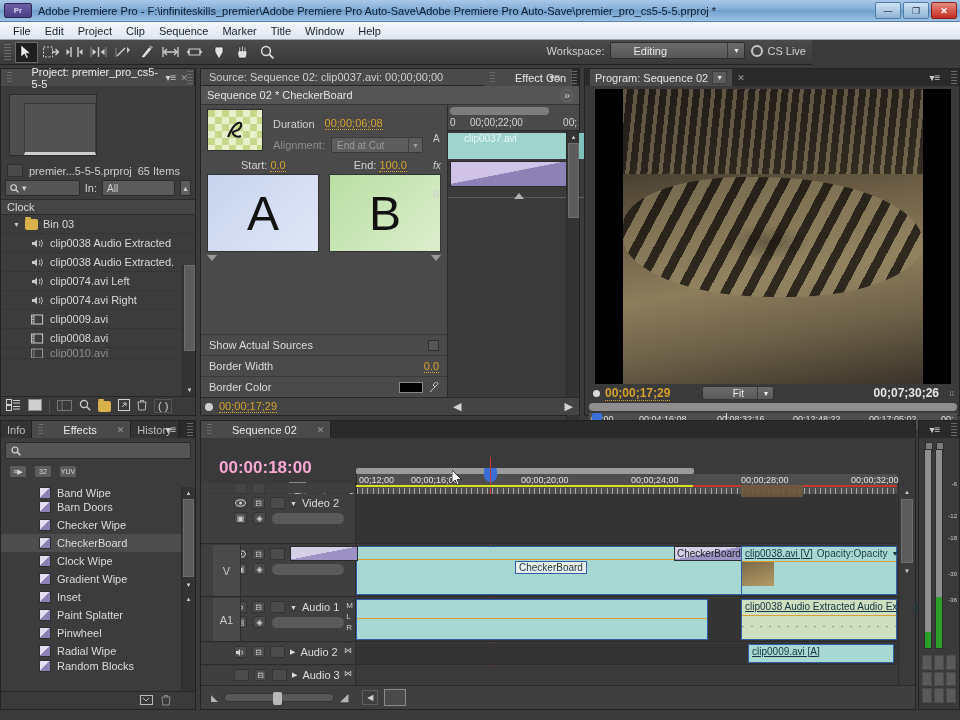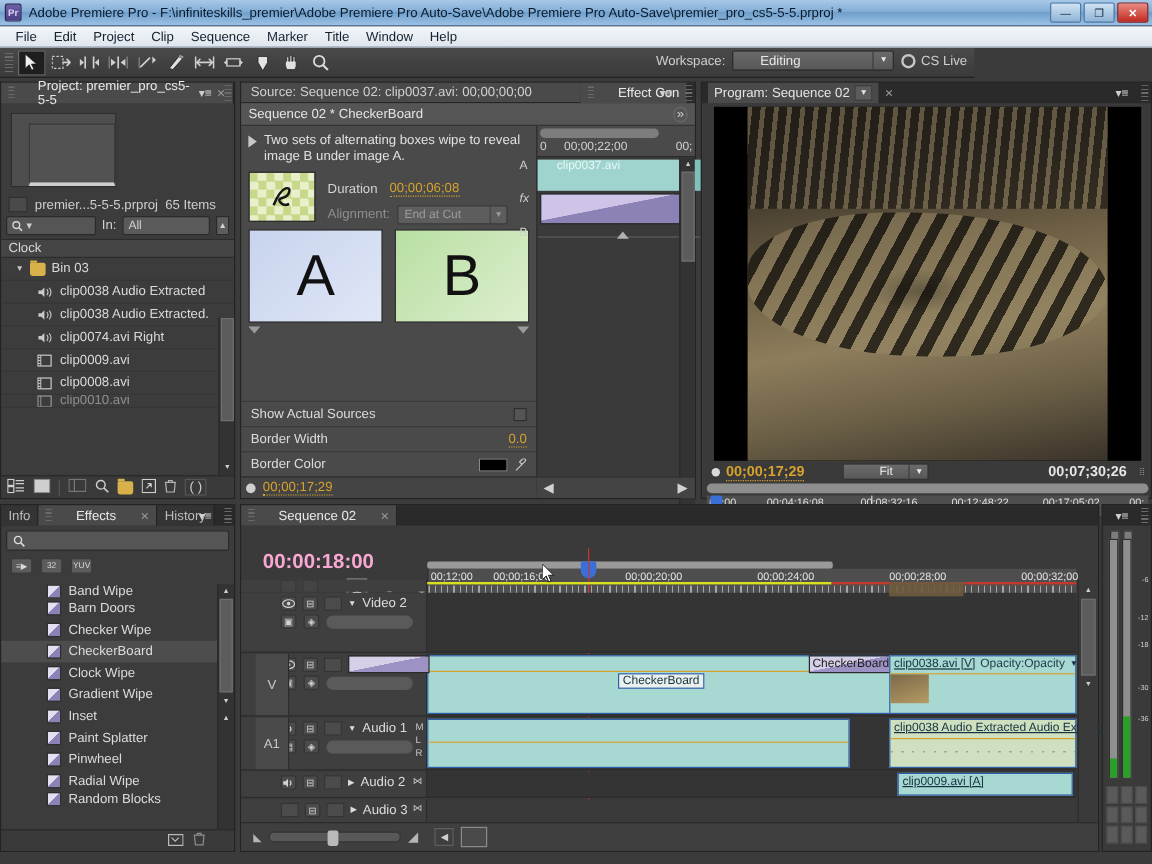"Pr" .titlebar .pr-logo { width: 14px -> 28px }
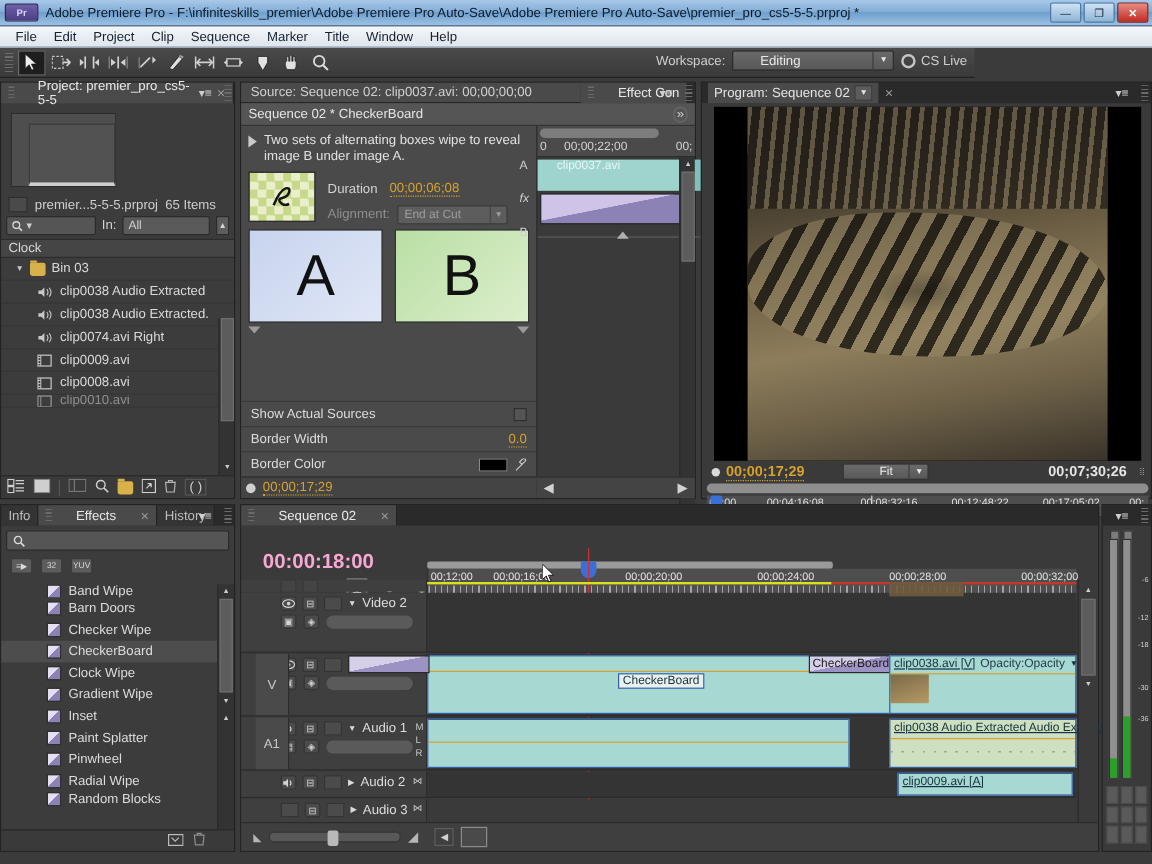"Two sets of alternating boxes" div.ec-desc { html: <div> <span></span> <span>Two sets of alternating boxes wipe to reveal image B under image A.</span> </div> -> none }
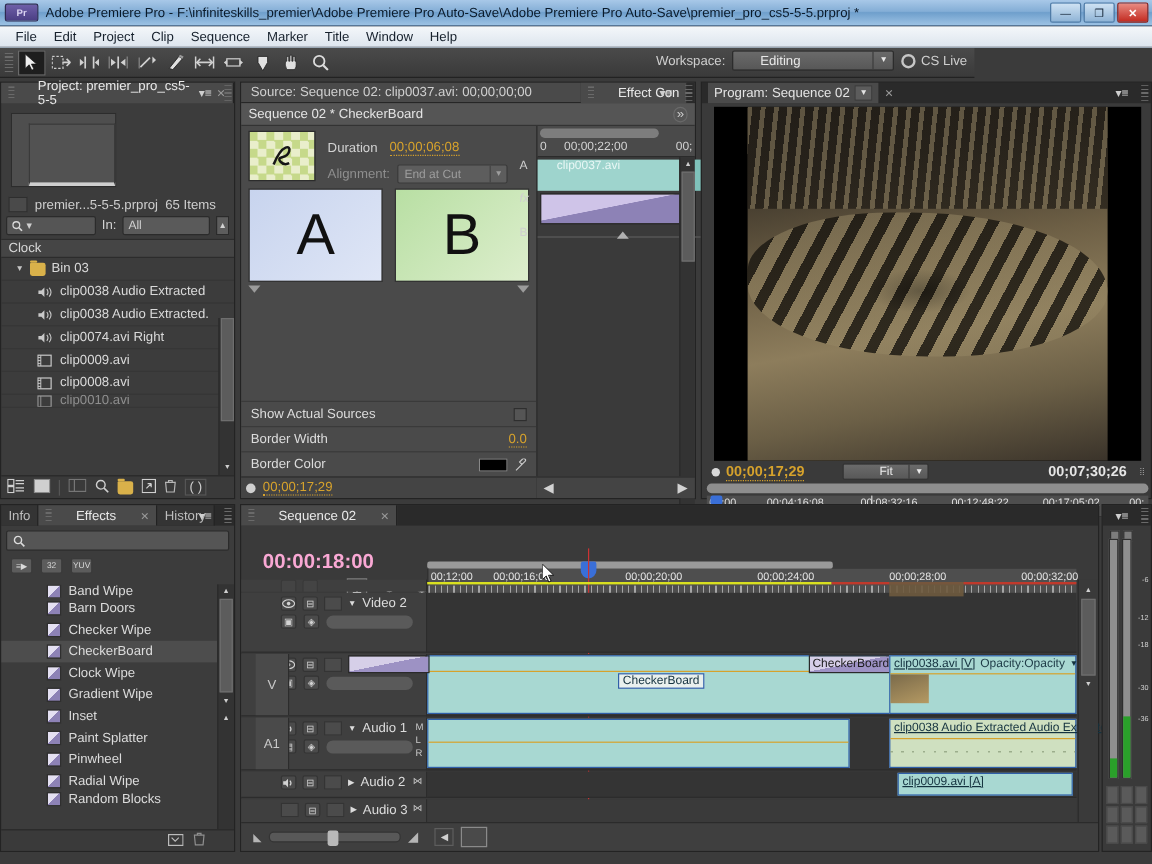"Start: 0.0" div.ab-row { html: none -> <div> <div> <span>Start:</span> <span>0.0</span> </div> <div> <span>End:</span> <span>100.0</span> </div> </div> }
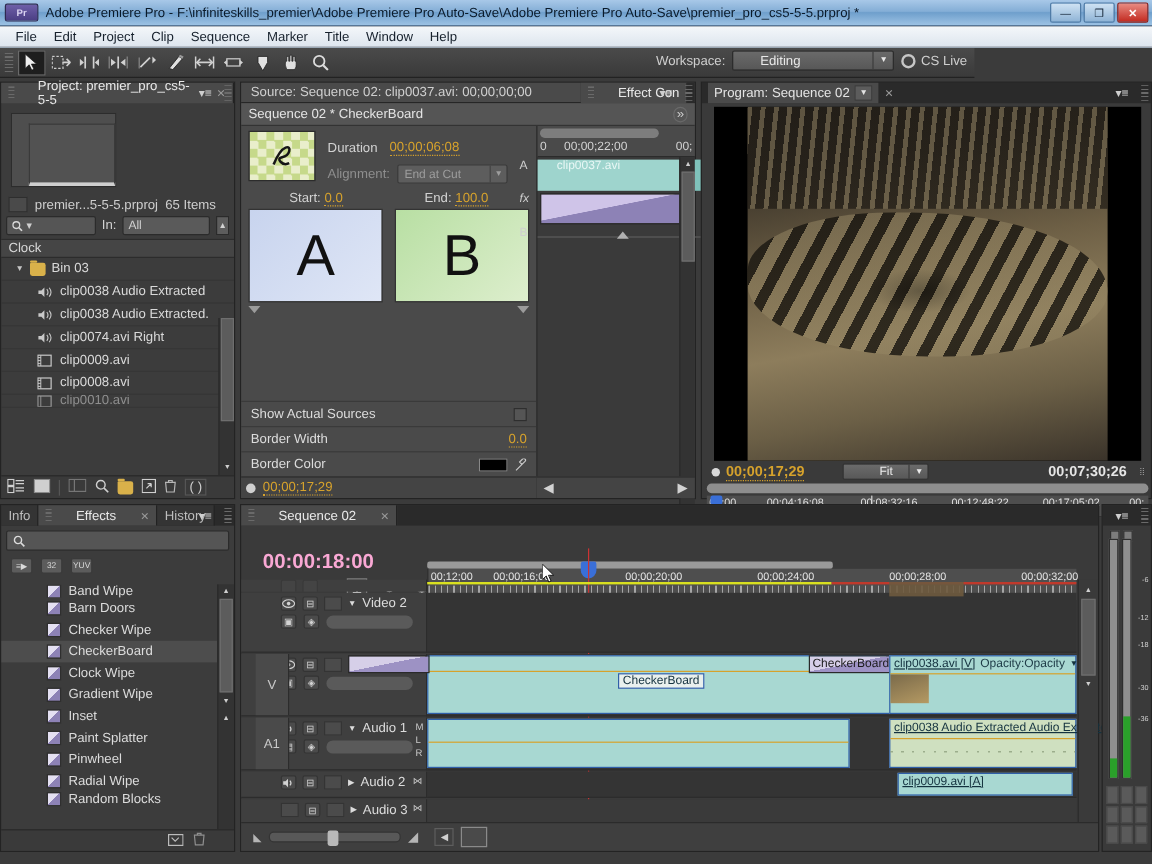"clip0074.avi Left" div.clip-row { html: none -> <div> <svg> <polygon></polygon> <path></path> </svg> <span>clip0074.avi Left</span> </div> }
